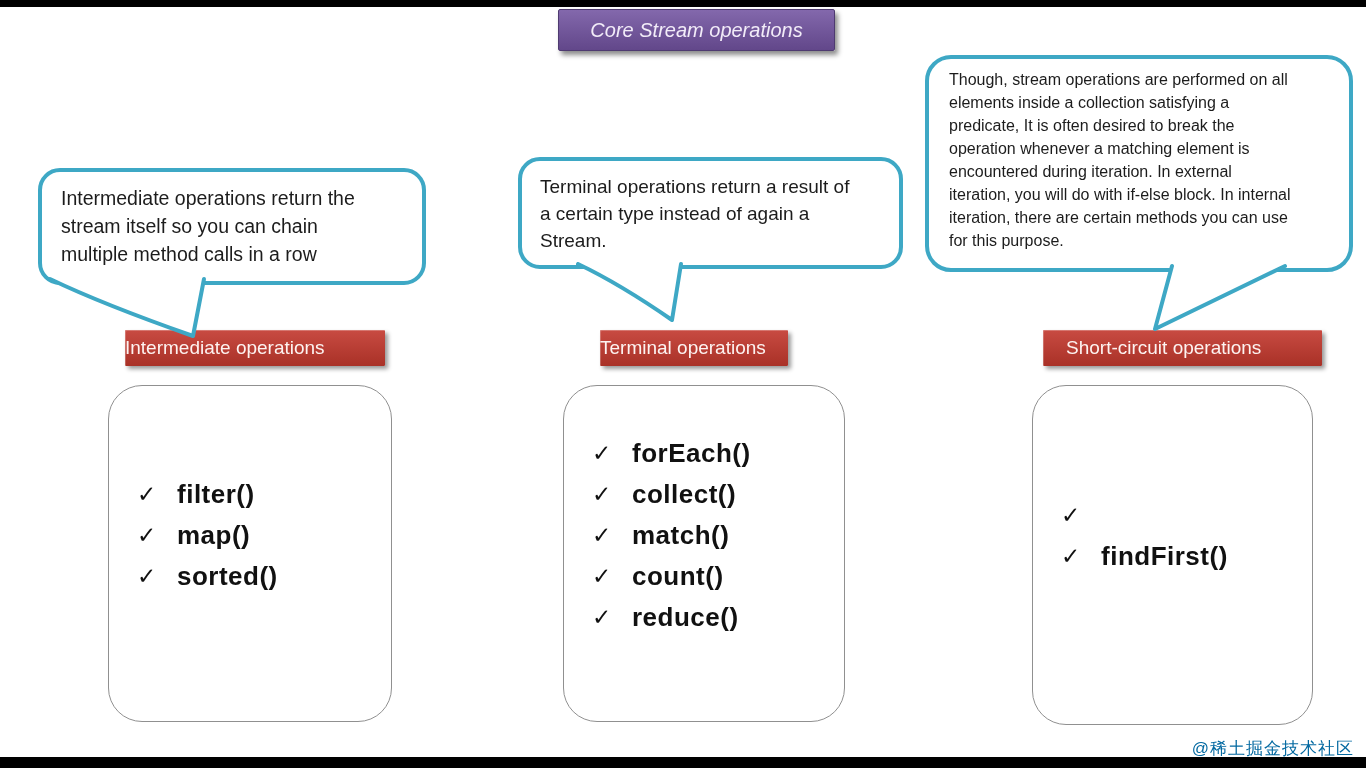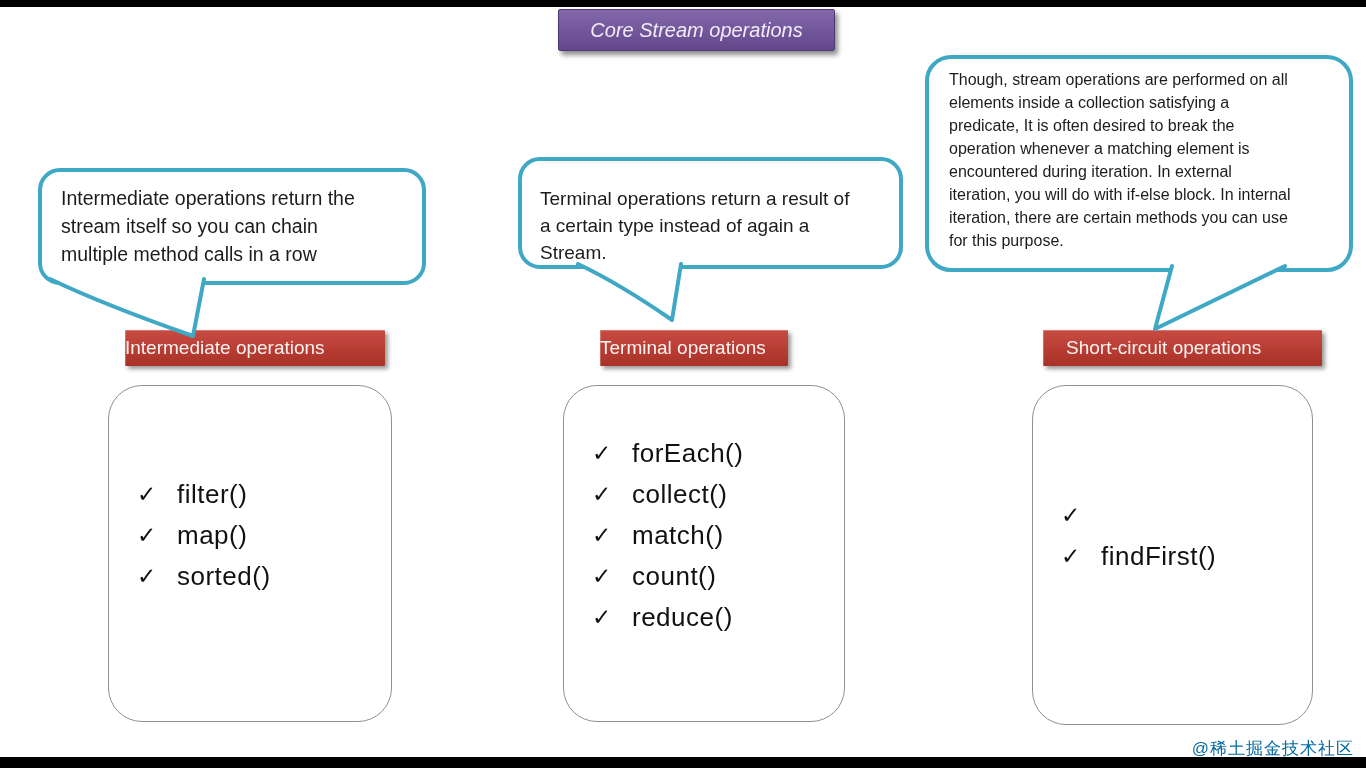"Terminal operations return a result" .bubble.b2 { padding: 24px 18px -> 12px 18px }
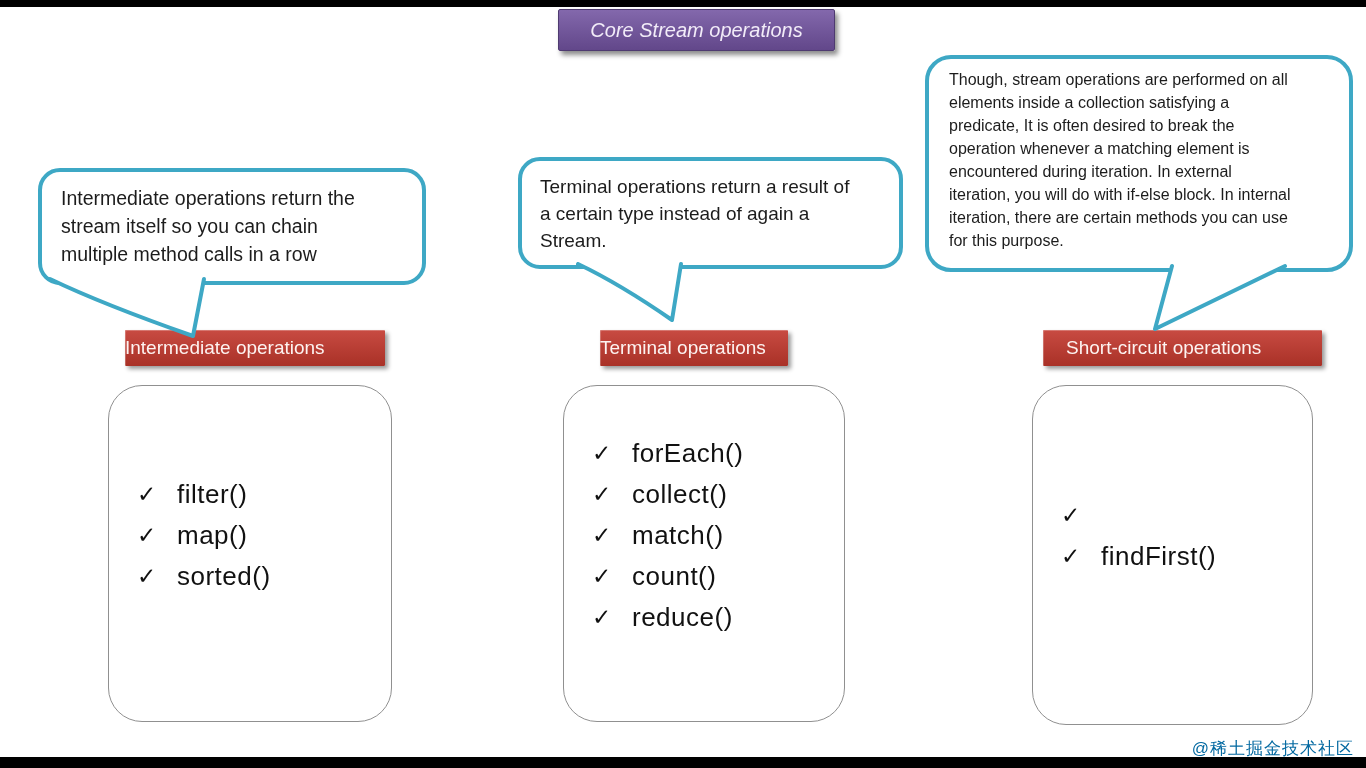"forEach()" .mtxt { font-weight: normal -> bold }
